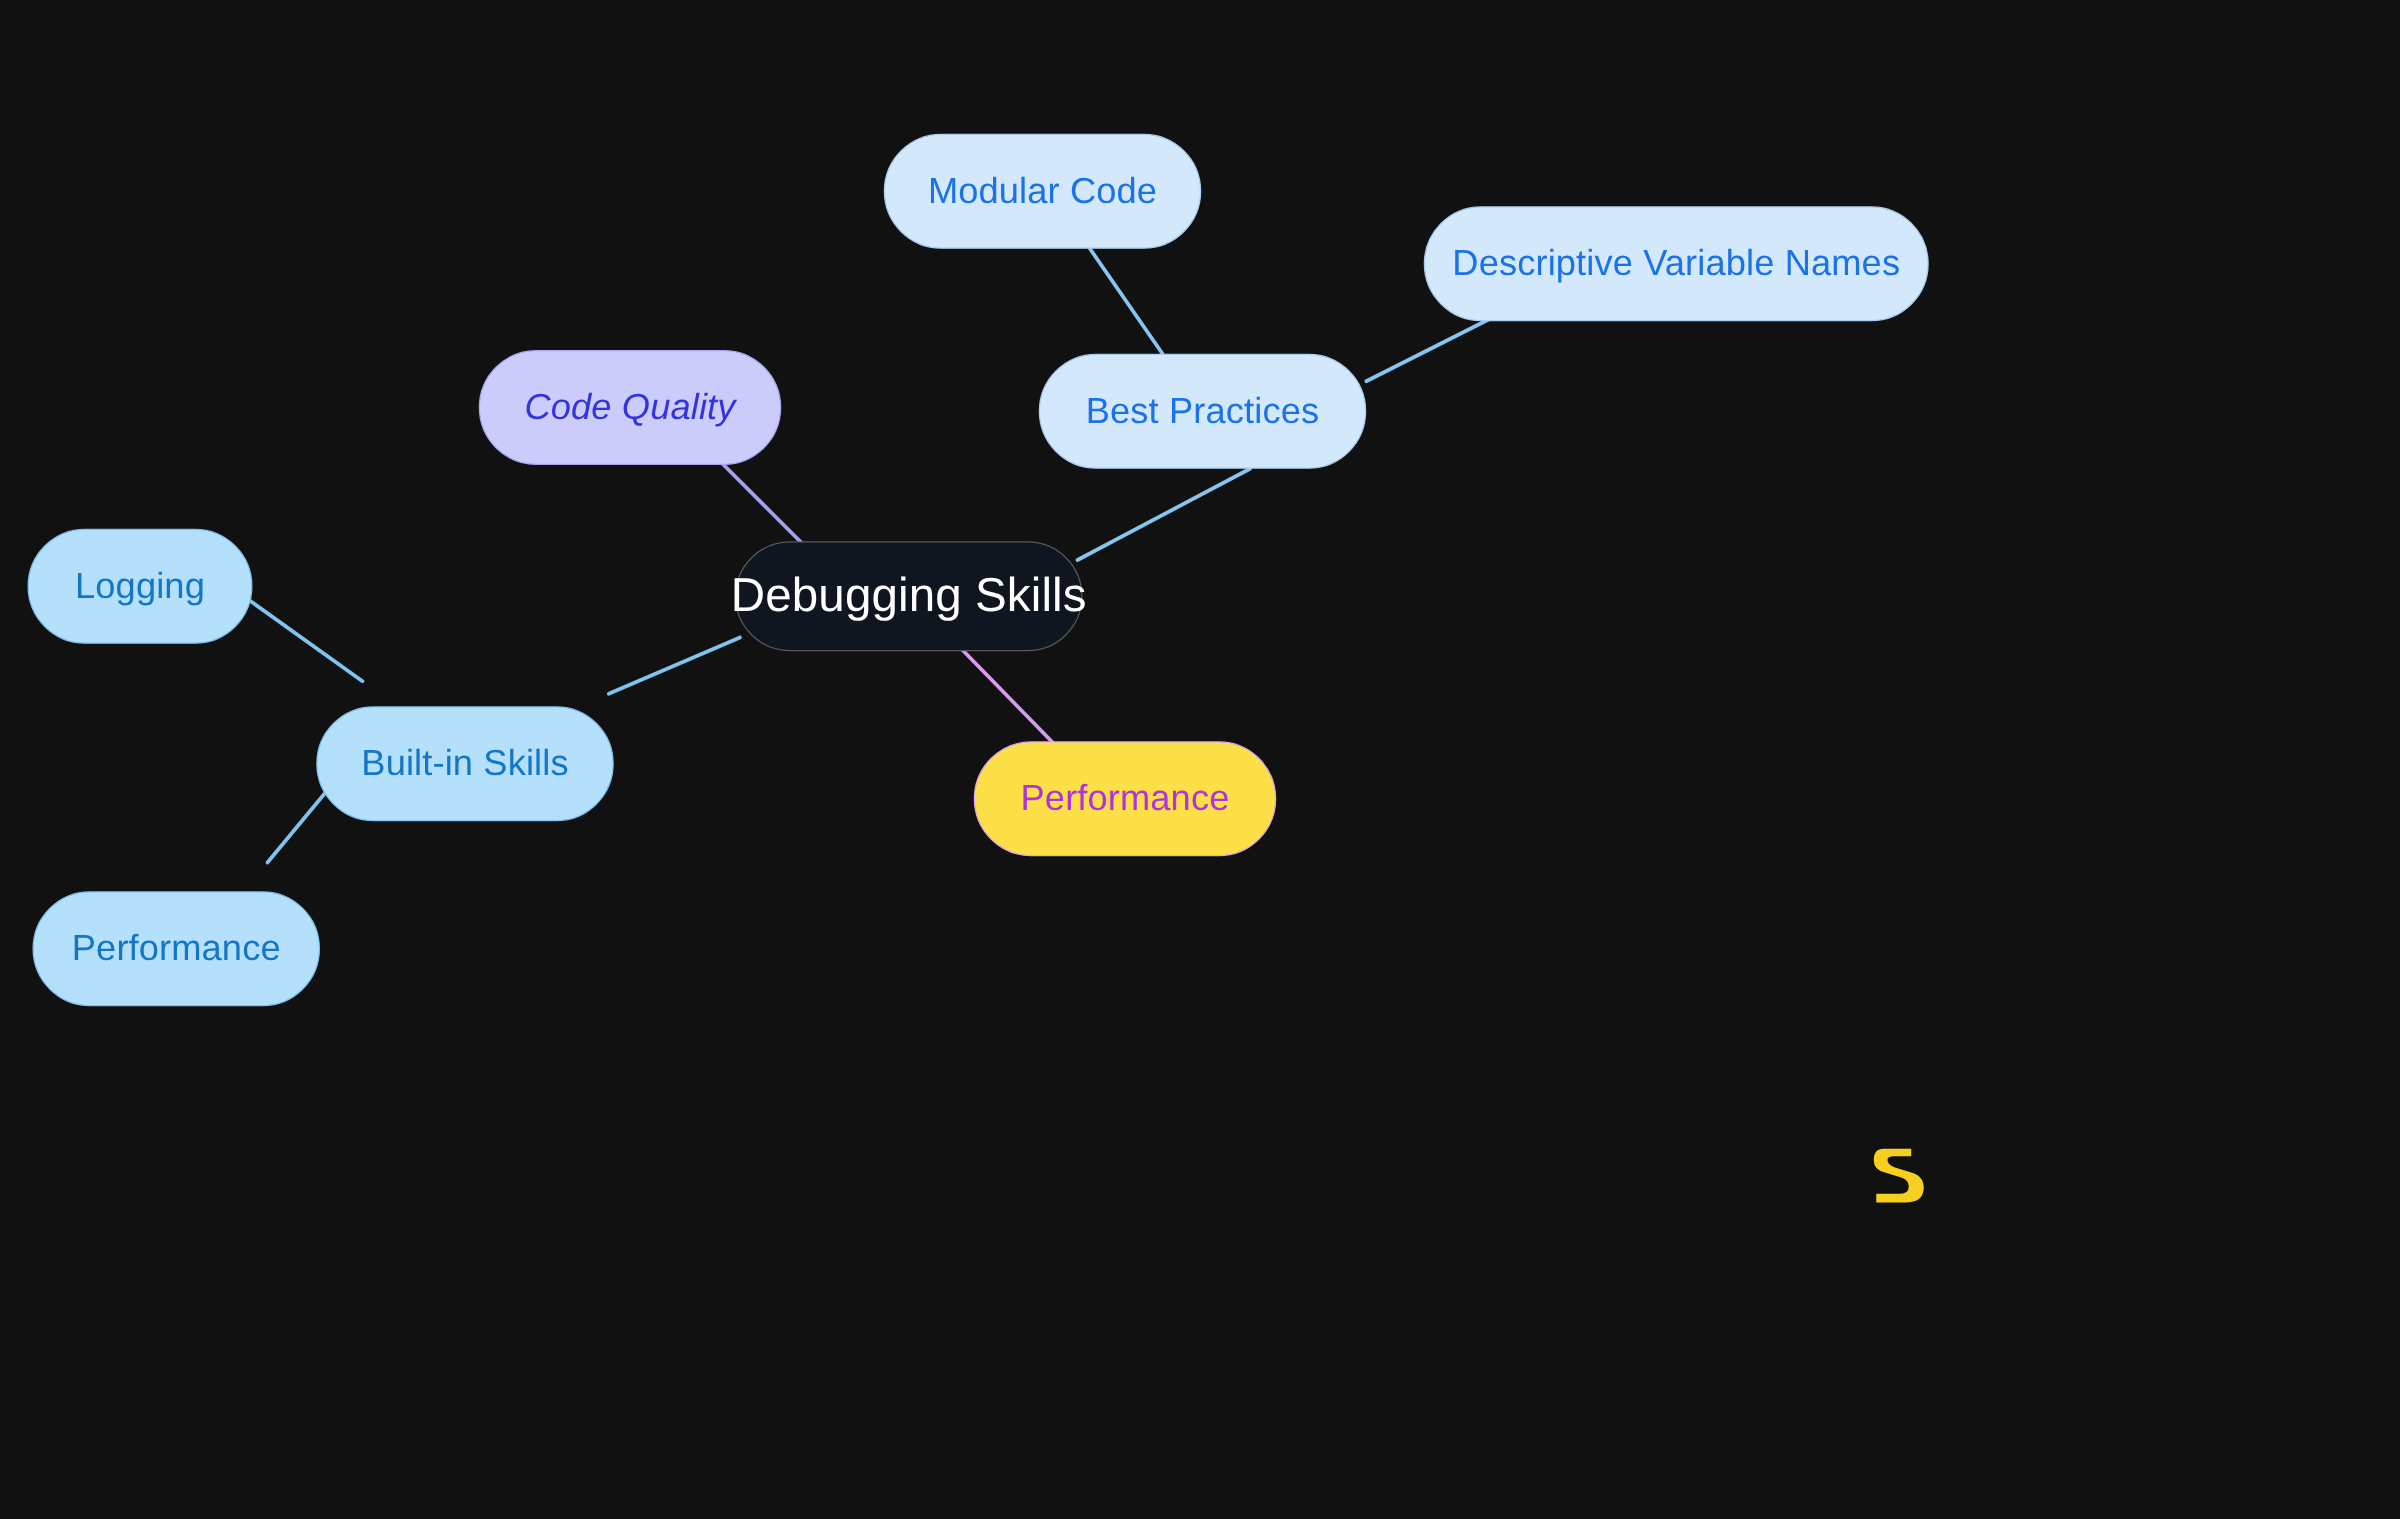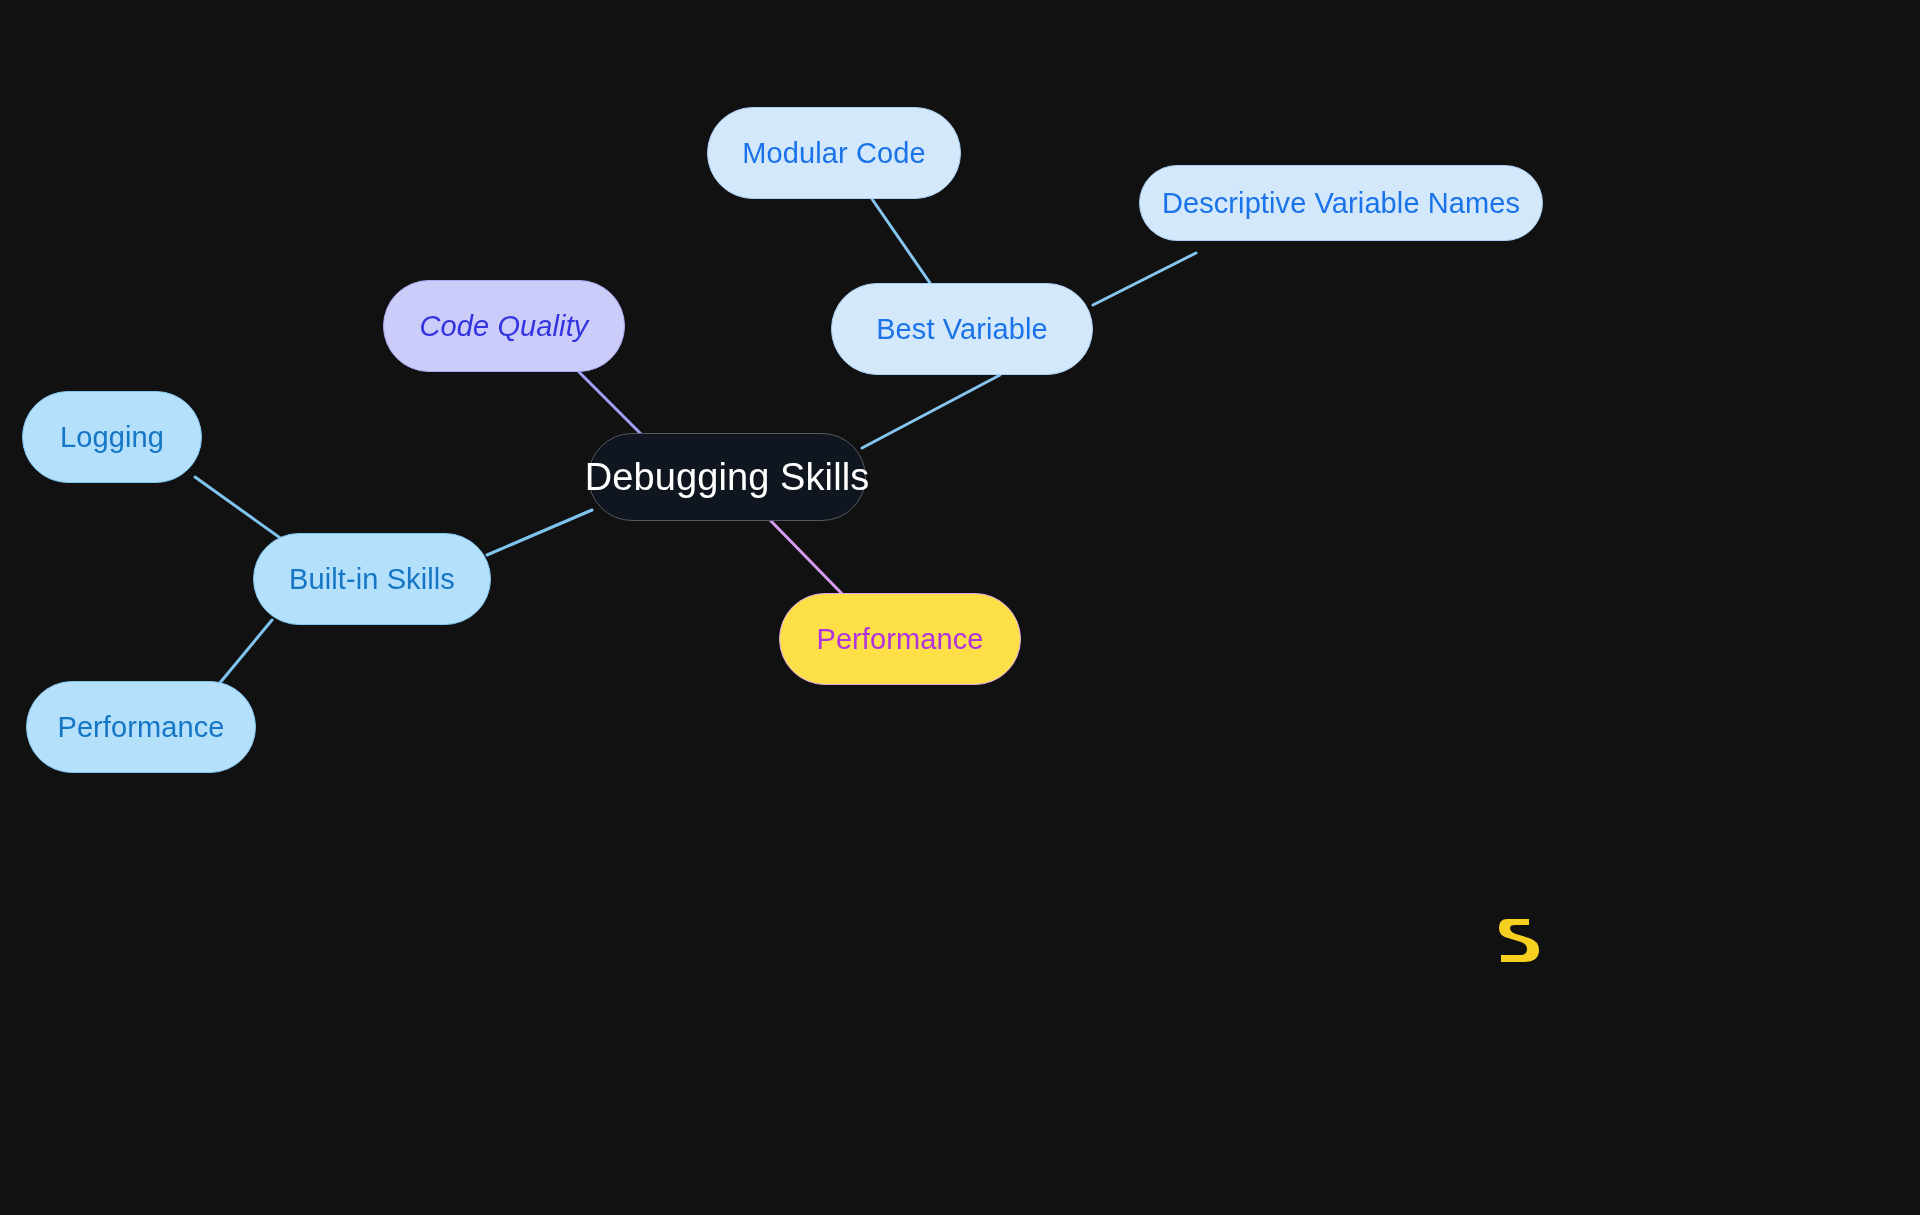"Descriptive Variable Names" div.node { height: 76px -> 92px }
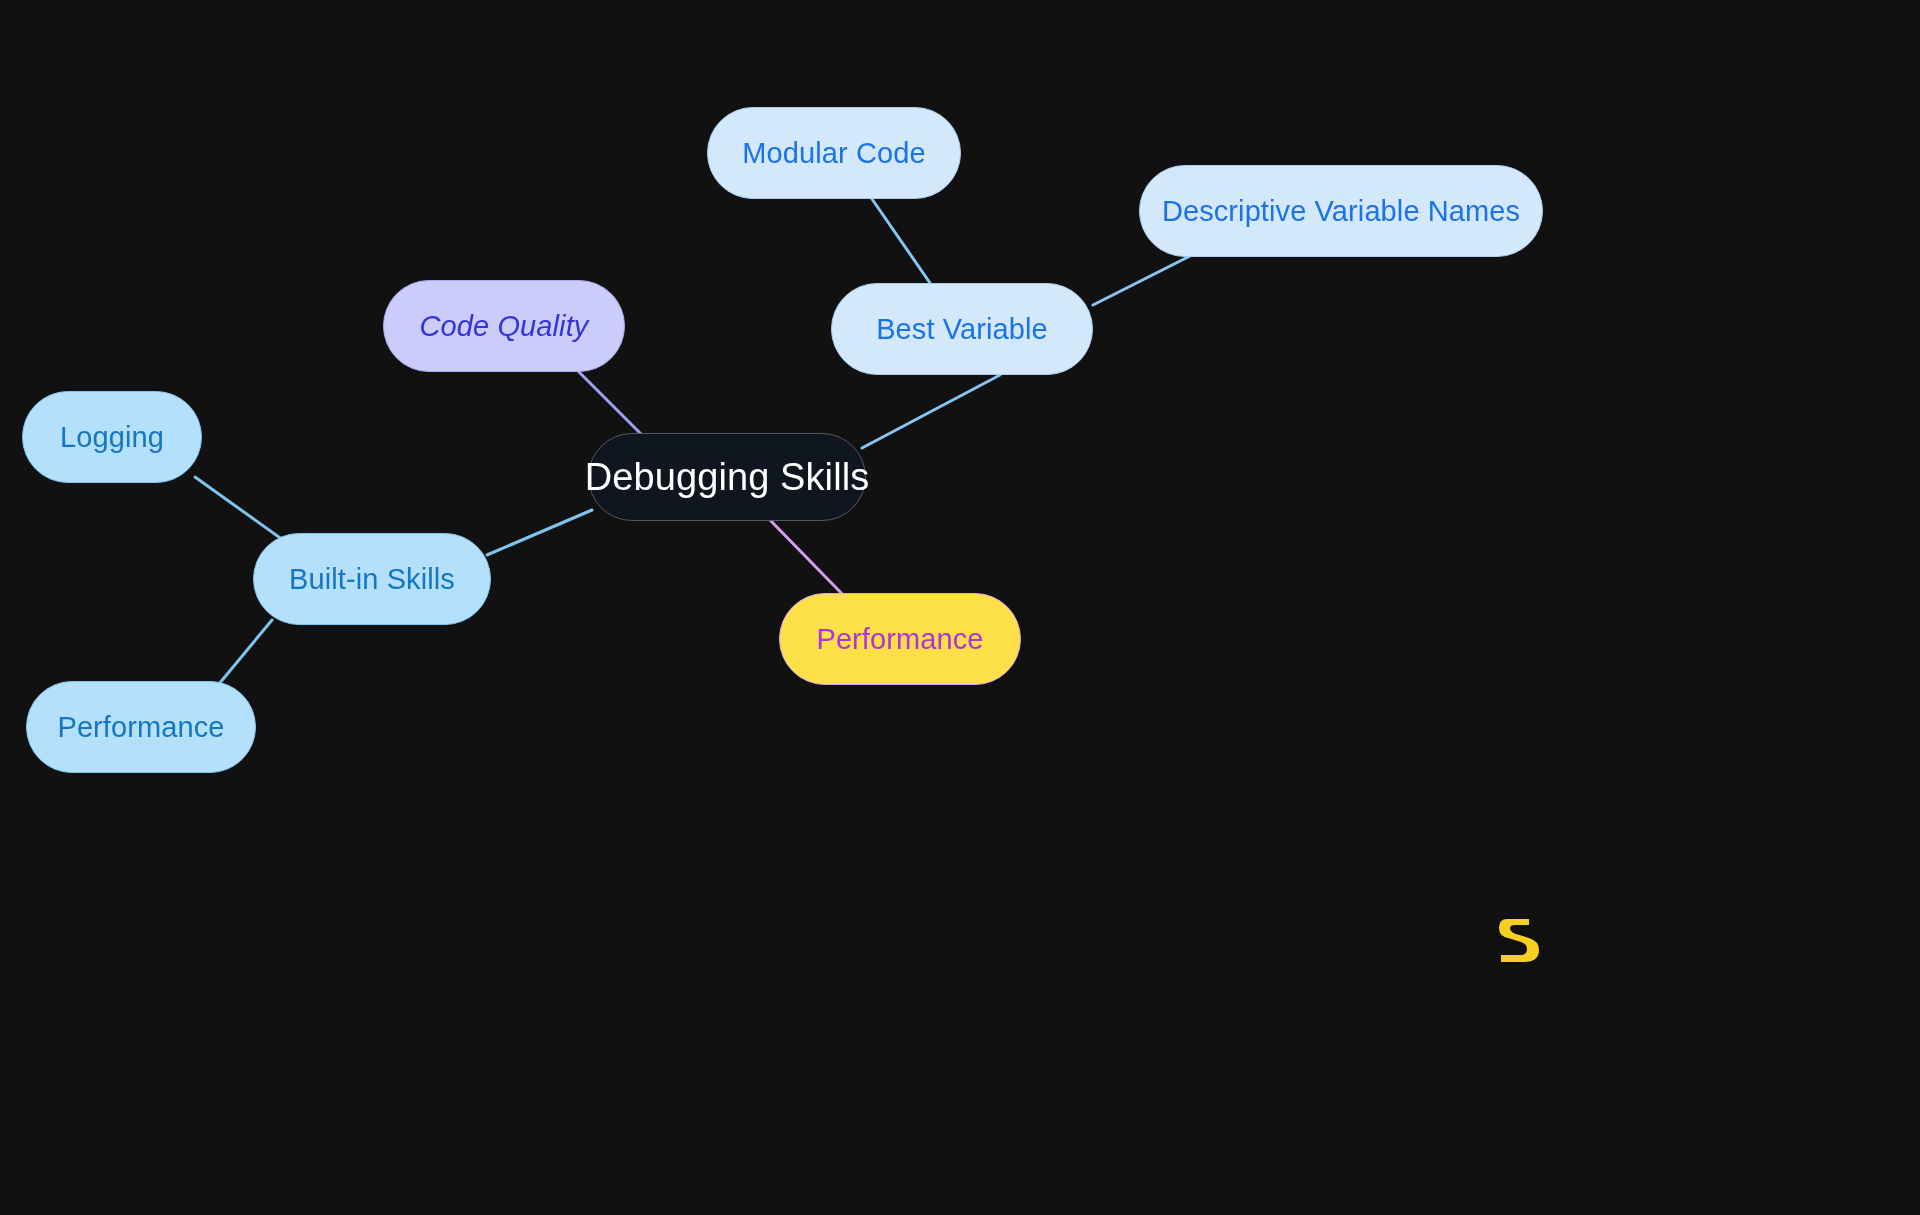"Best Variable" span { text: Variable -> Practices }
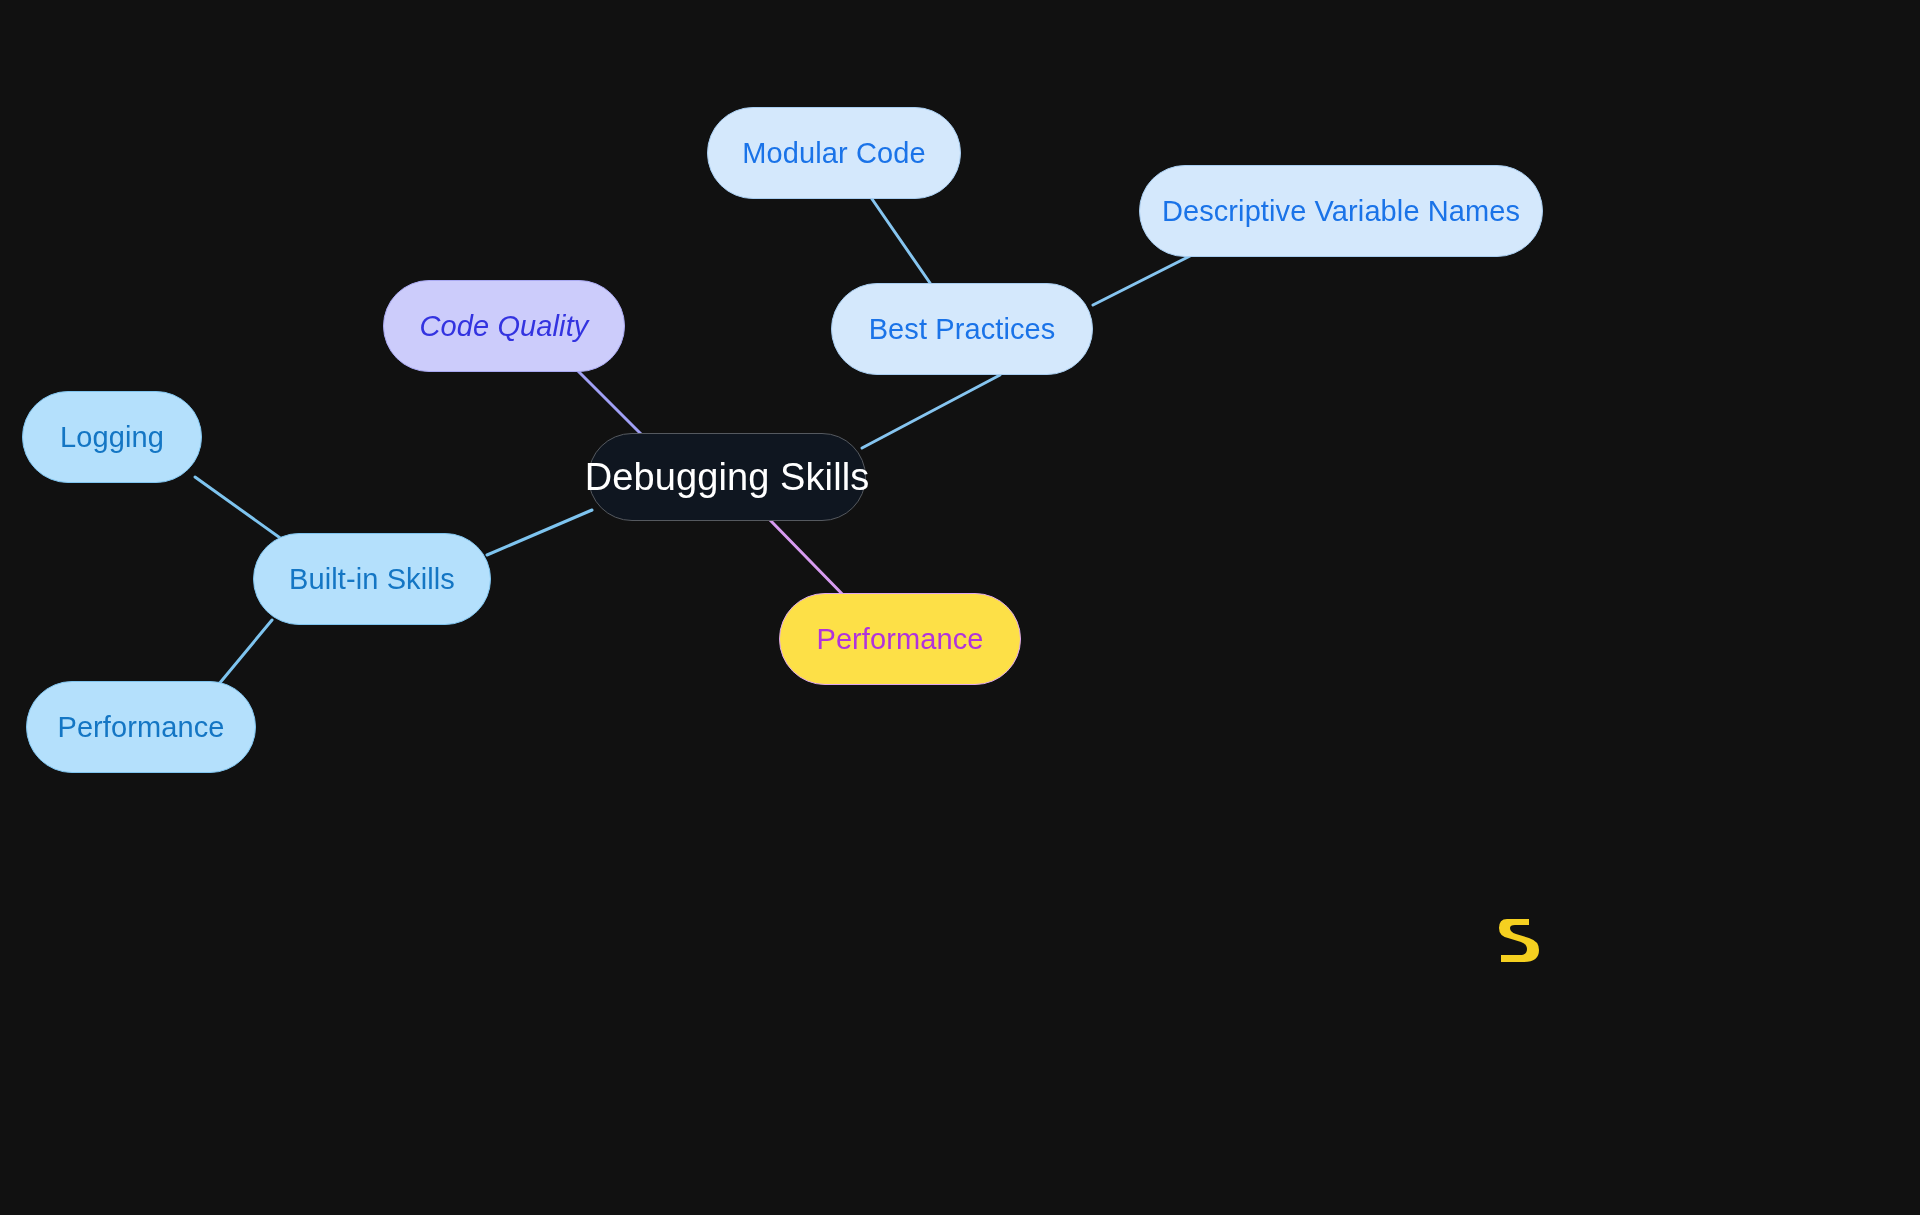"Logging" .node-branch-sky { margin-top: none -> 32px }
